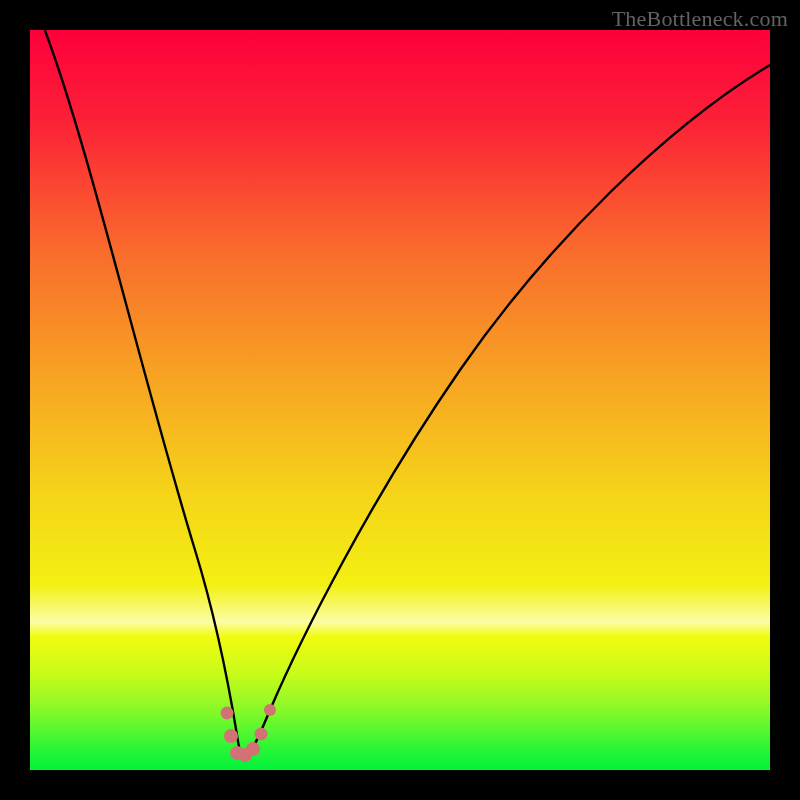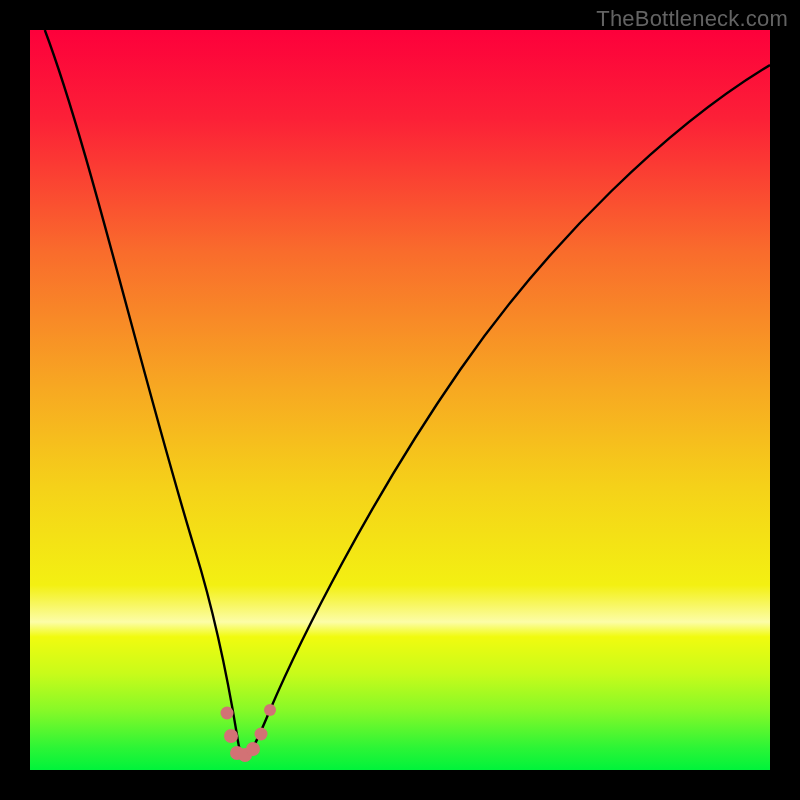"TheBottleneck.com" .watermark { font-family: Liberation Sans, sans-serif -> Liberation Serif, serif }
